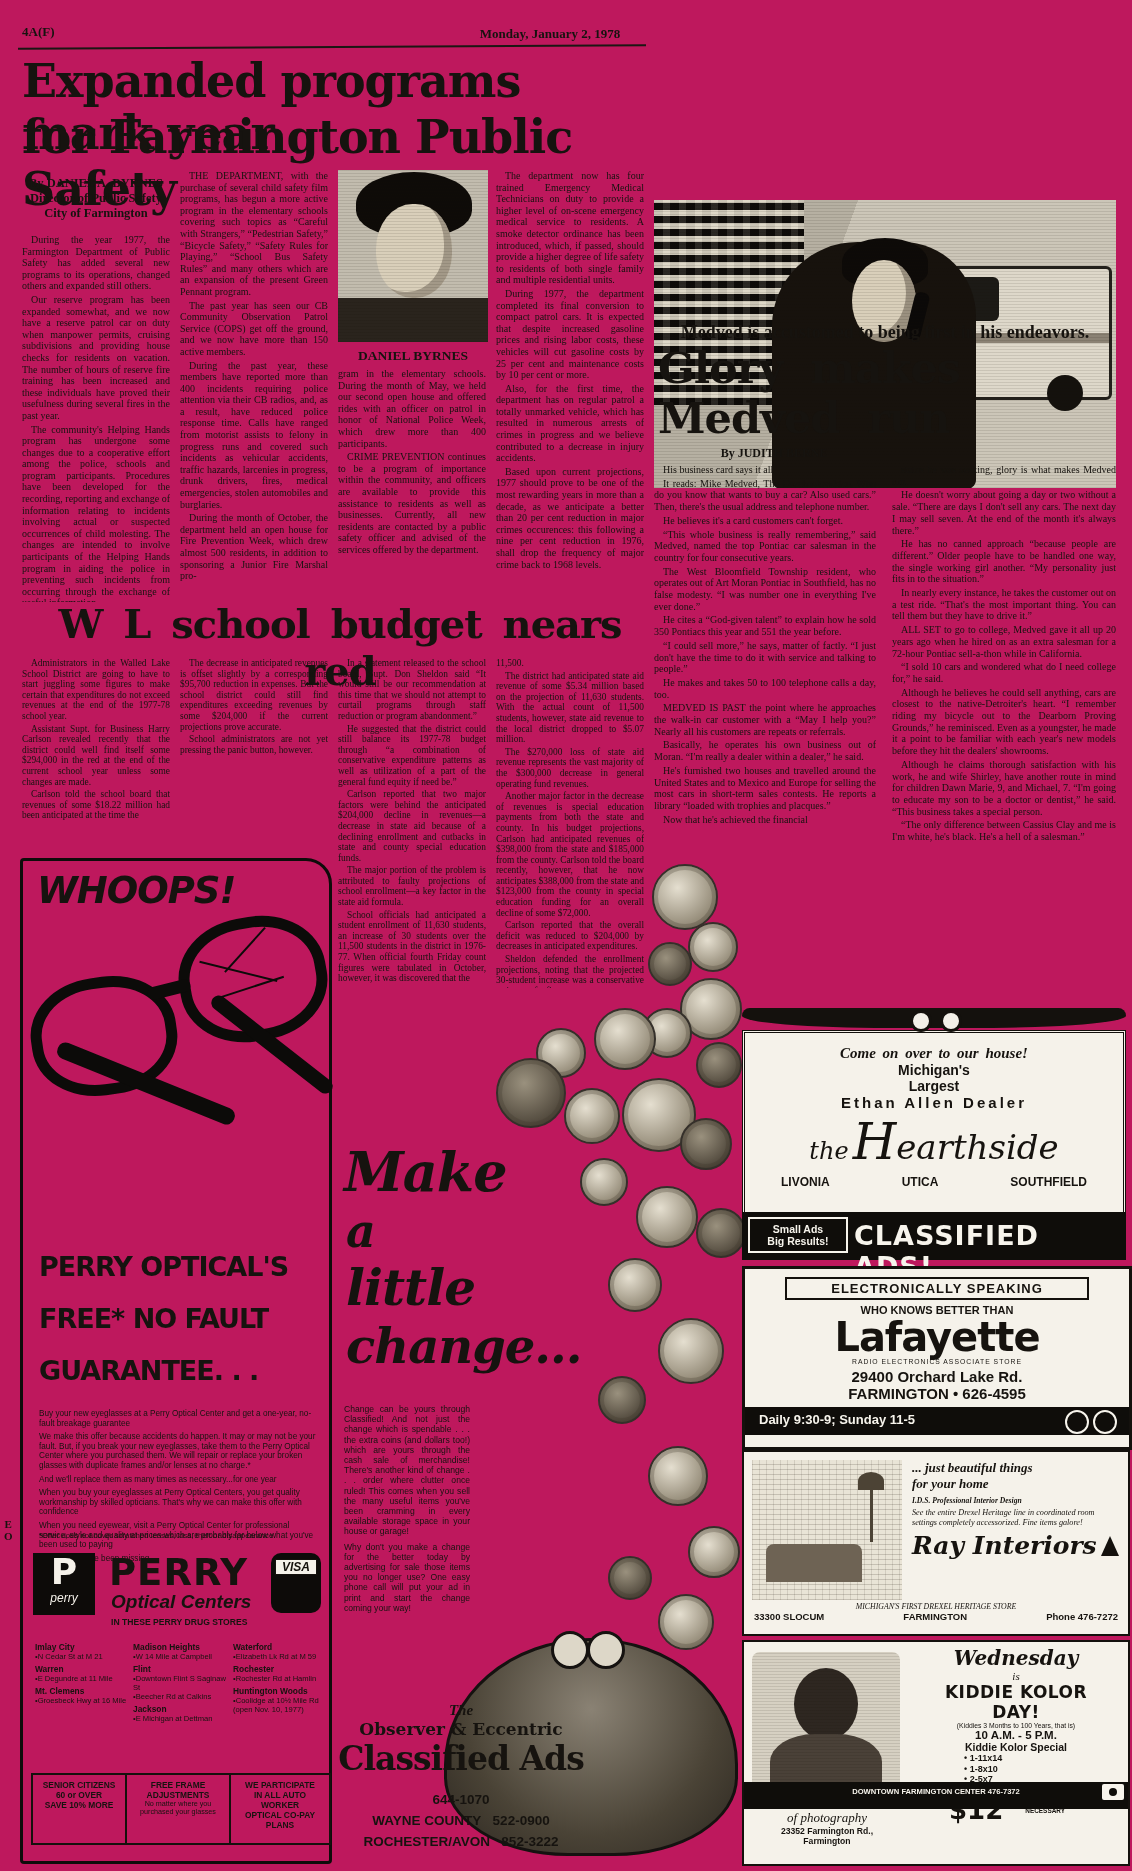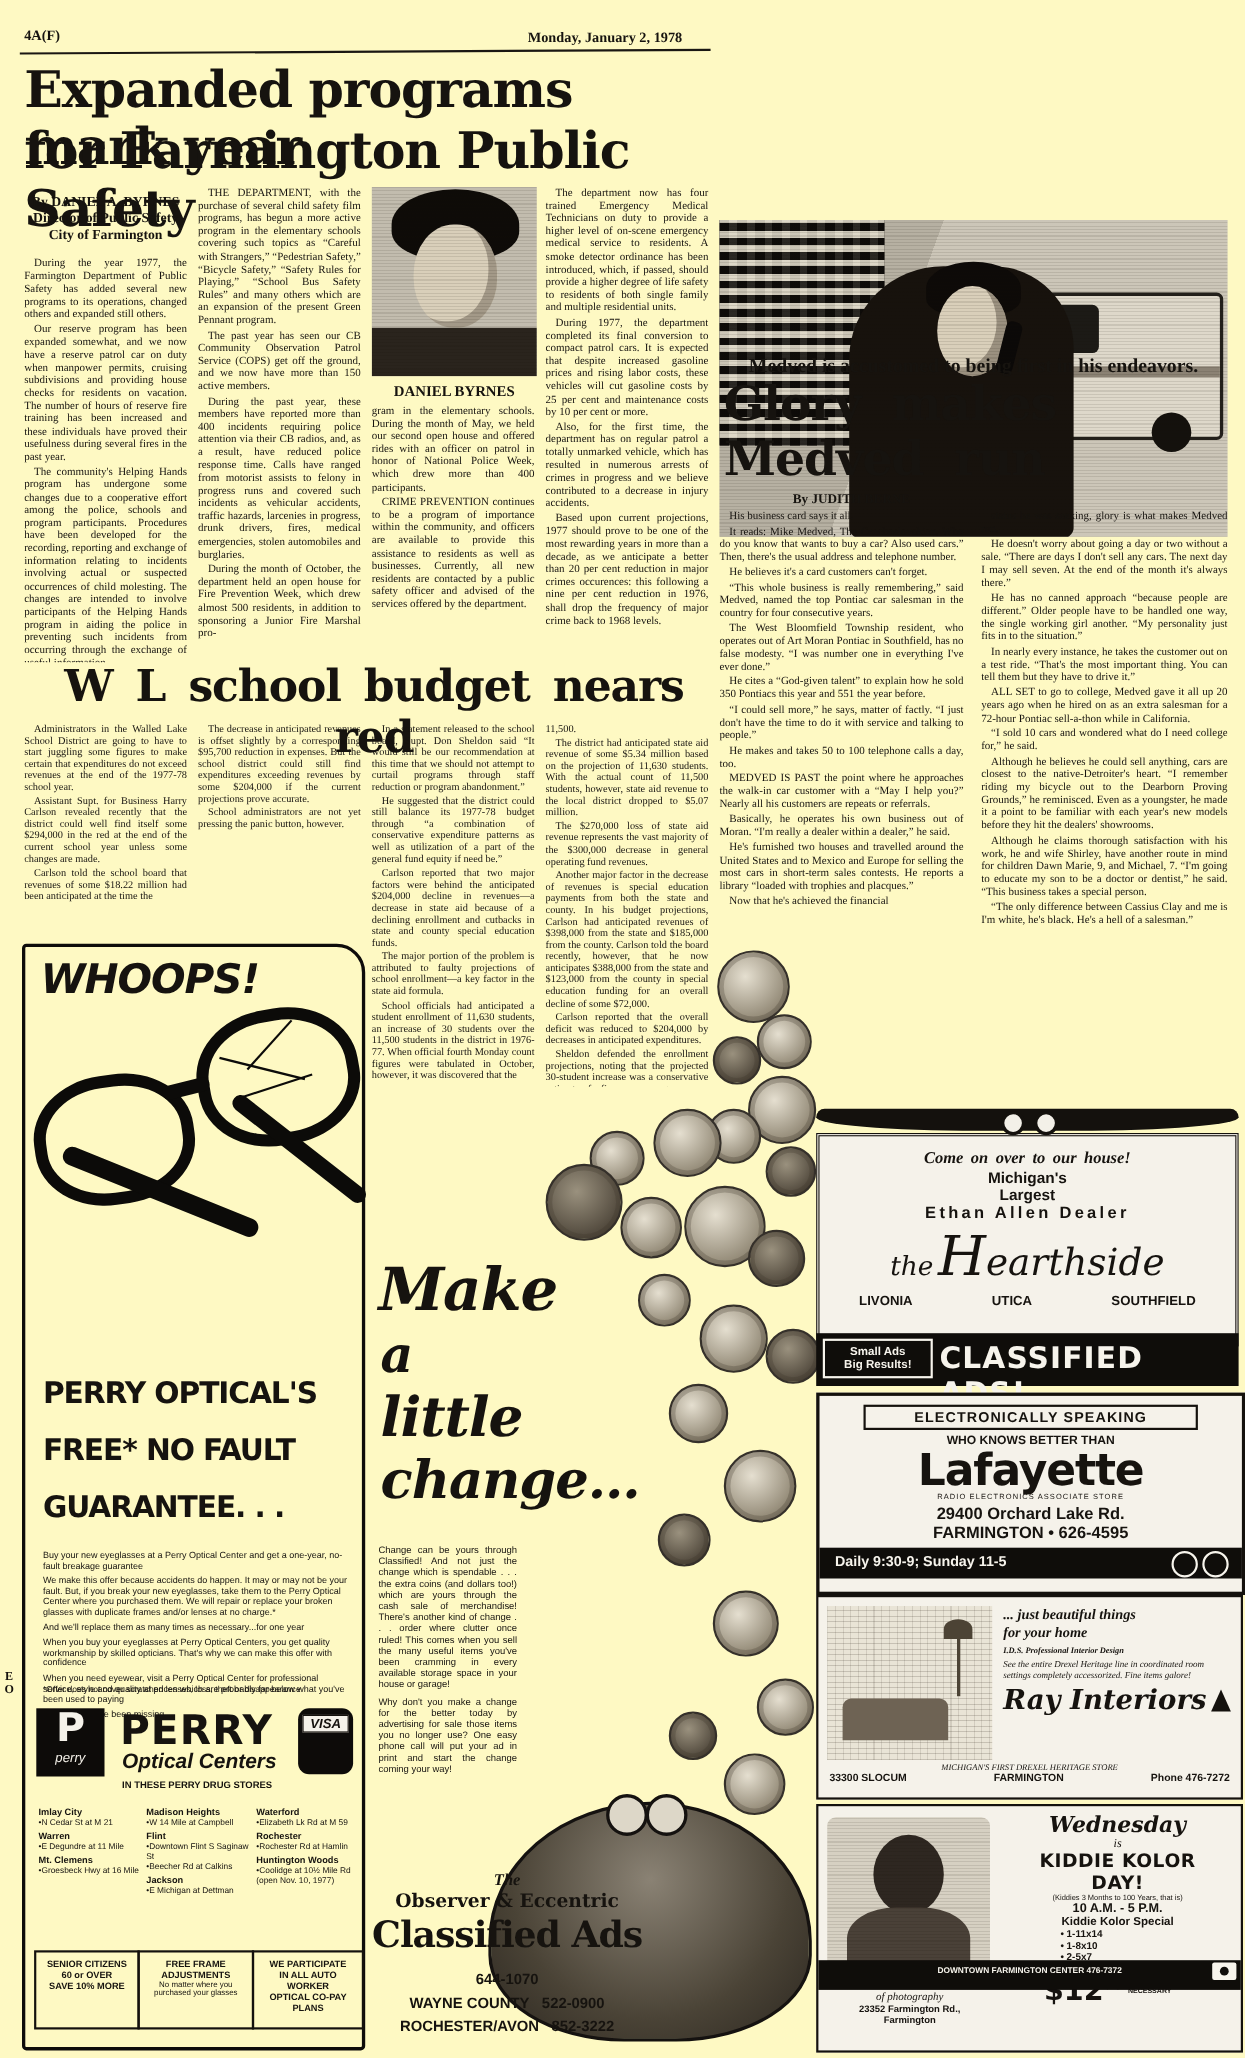"4A(F)" .page { background: #fef9c3 -> #be185d }
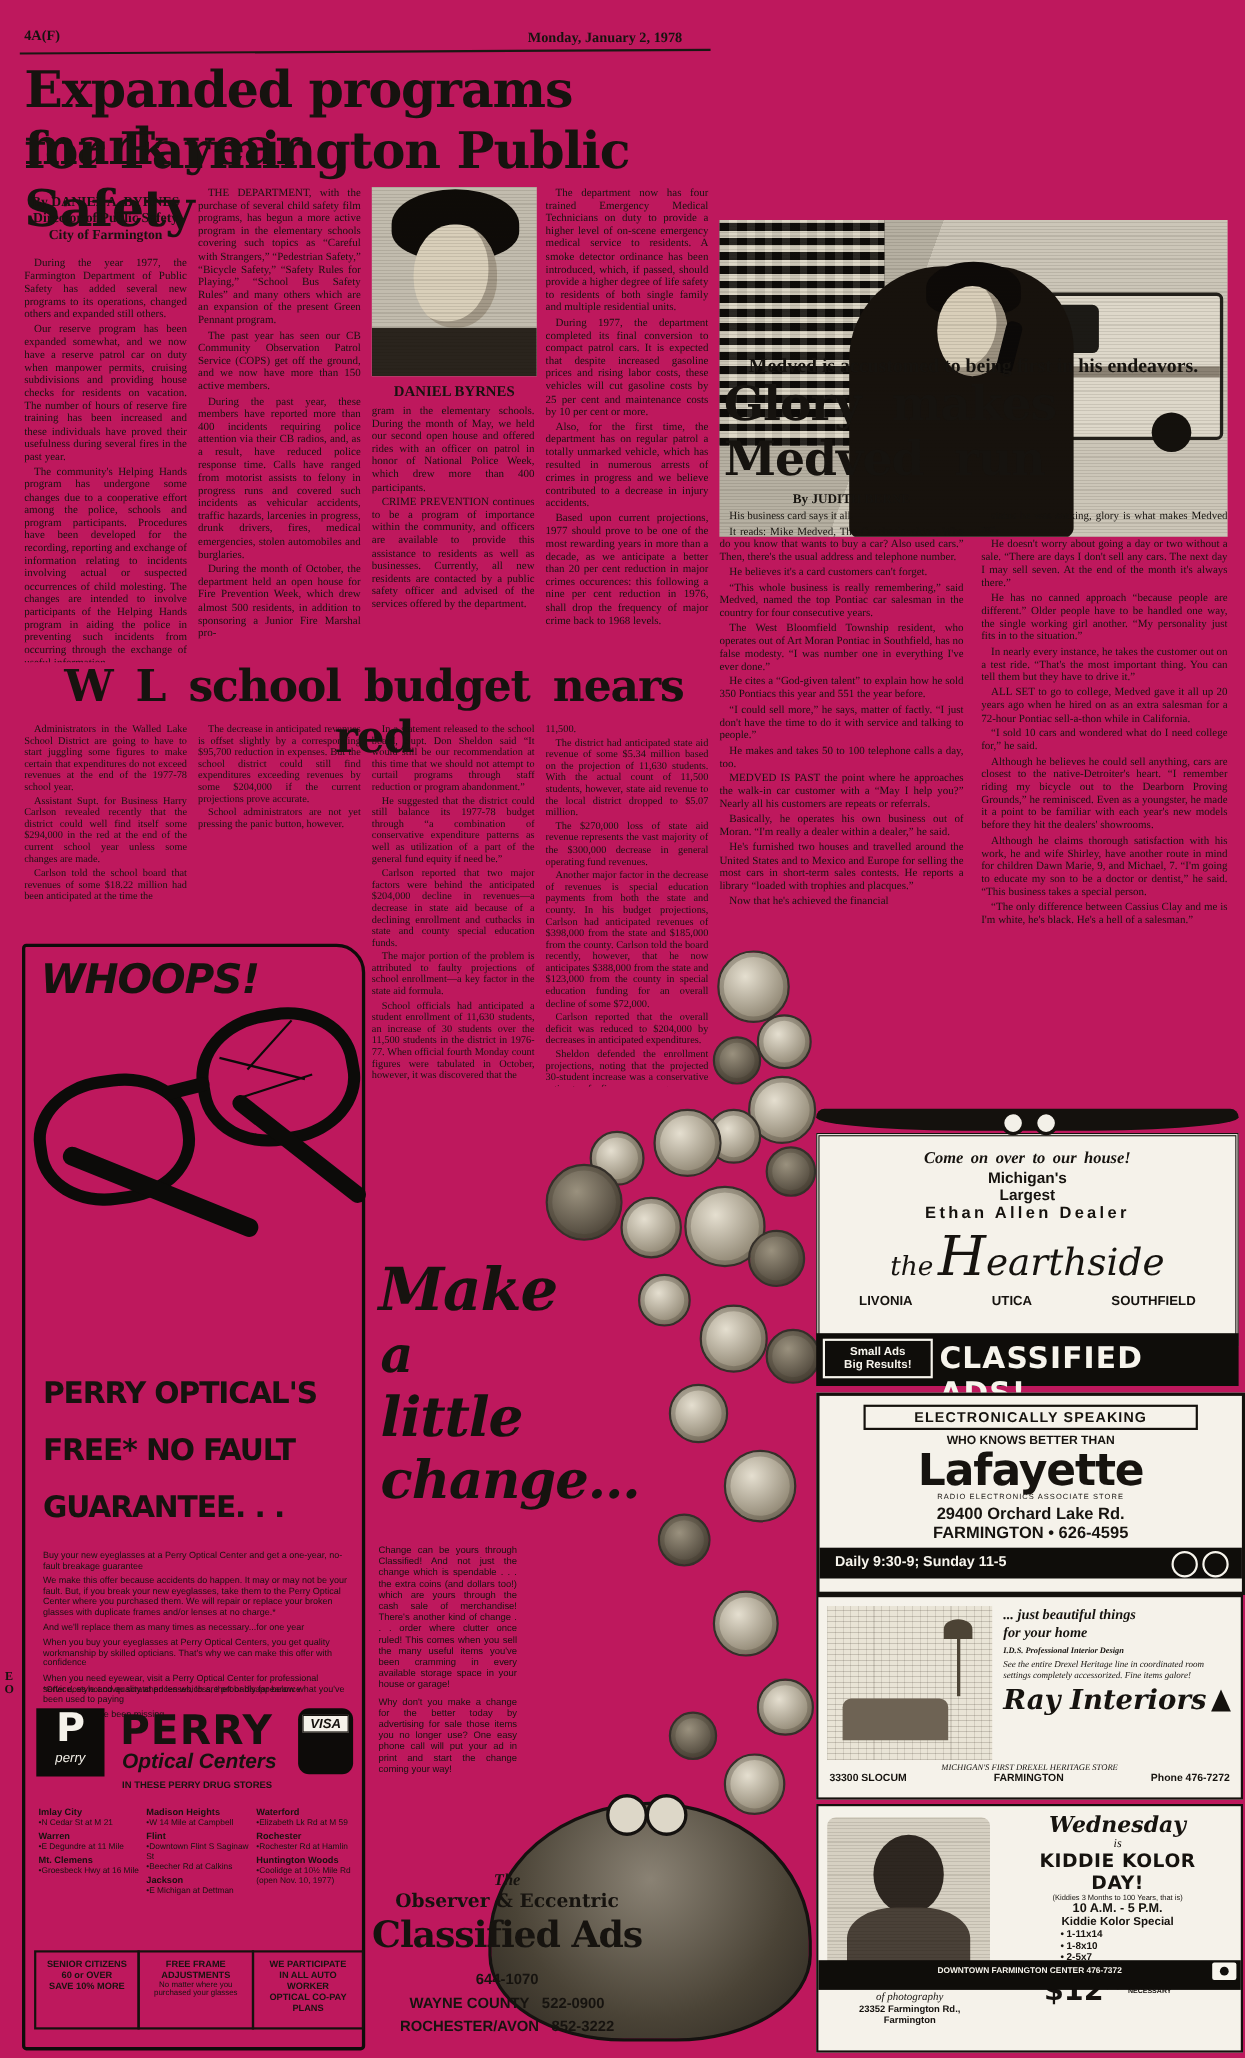"School officials had anticipated a" p { text: Monday -> Friday }
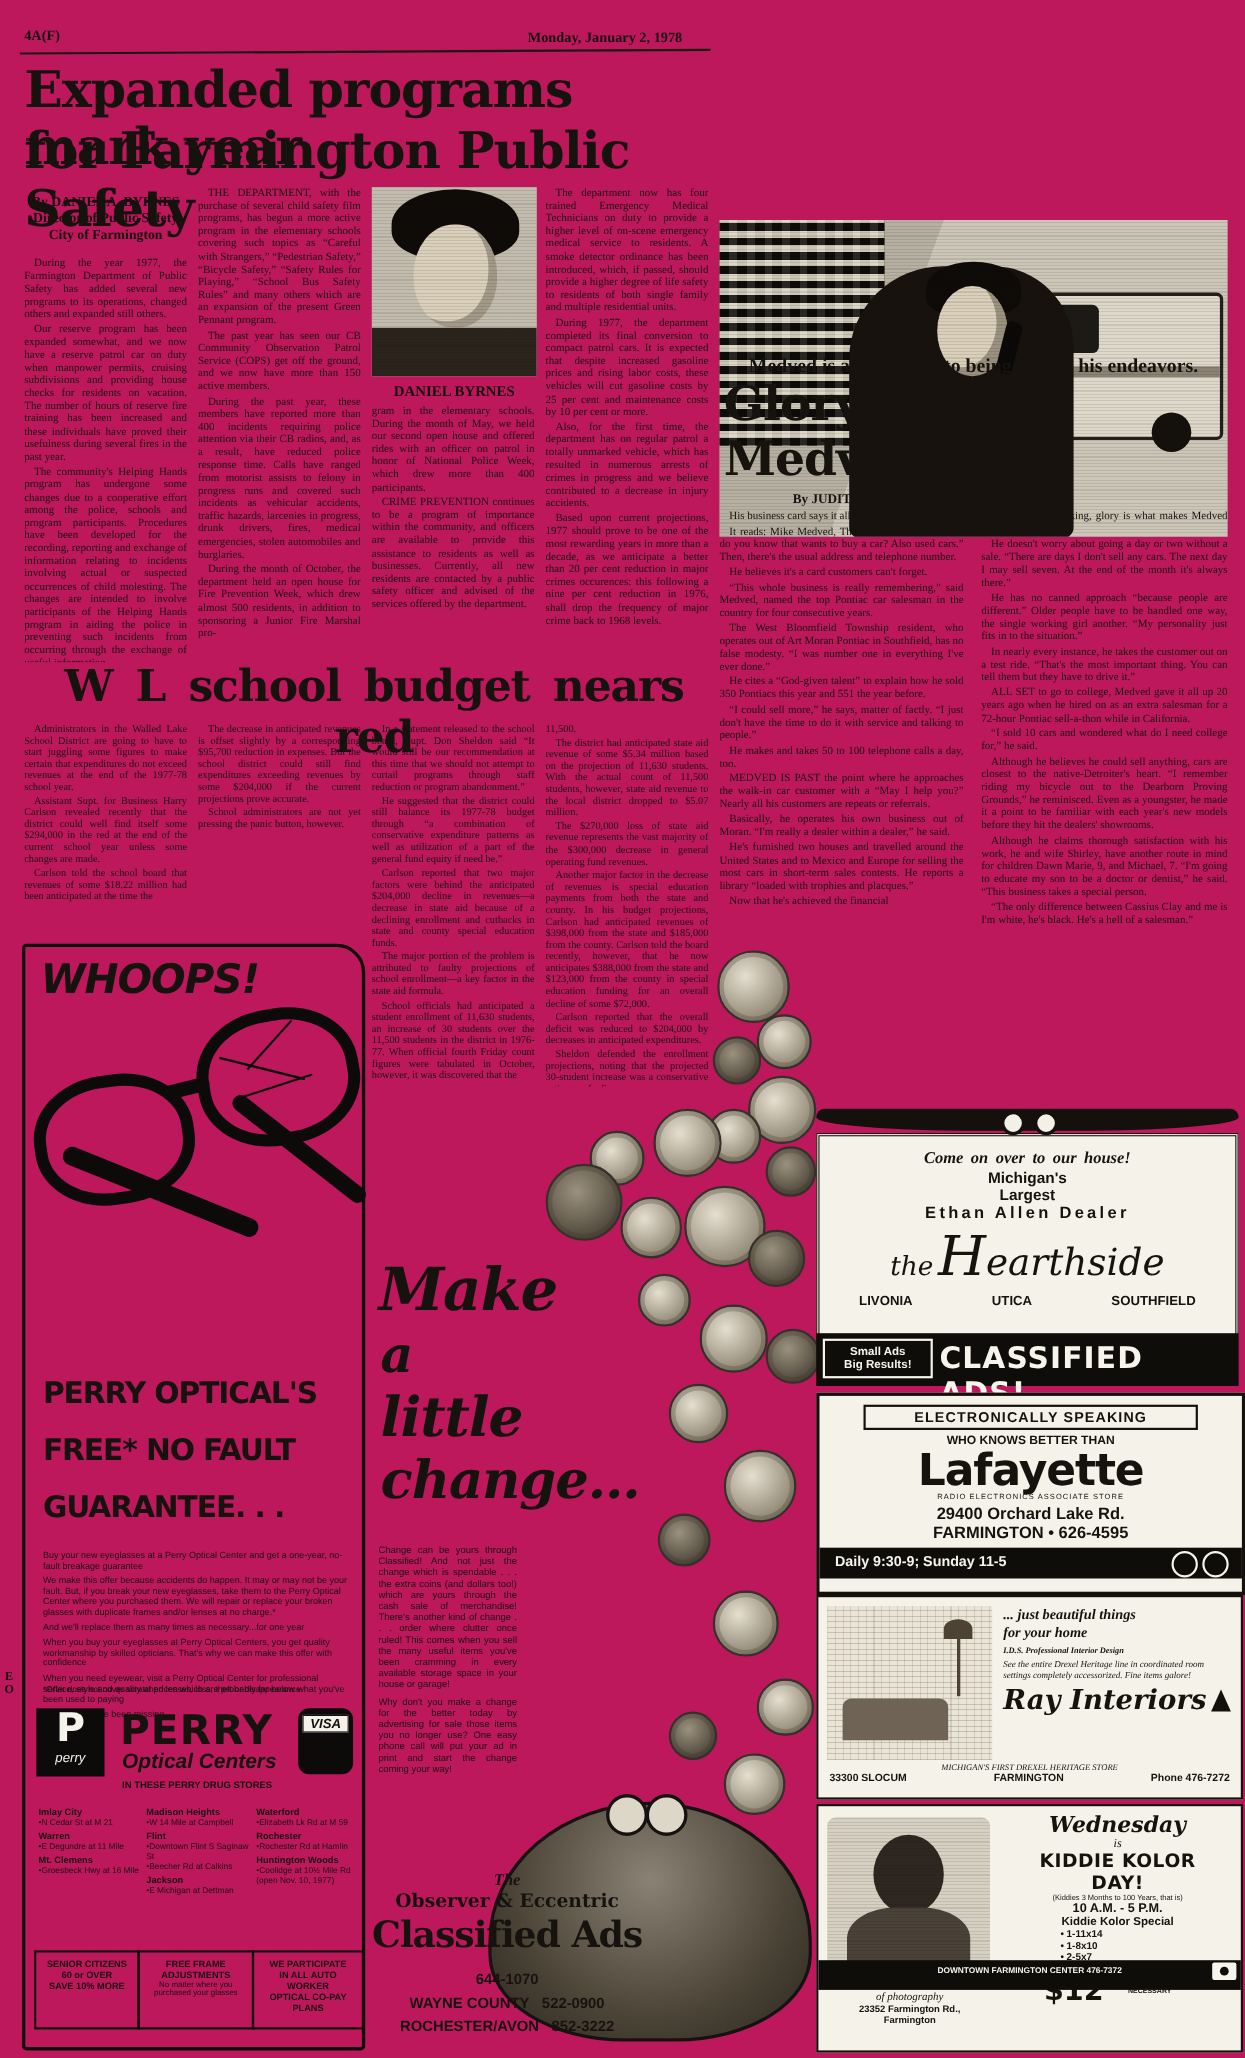"of photography" .kid-photog { font-size: 10px -> 13px }
